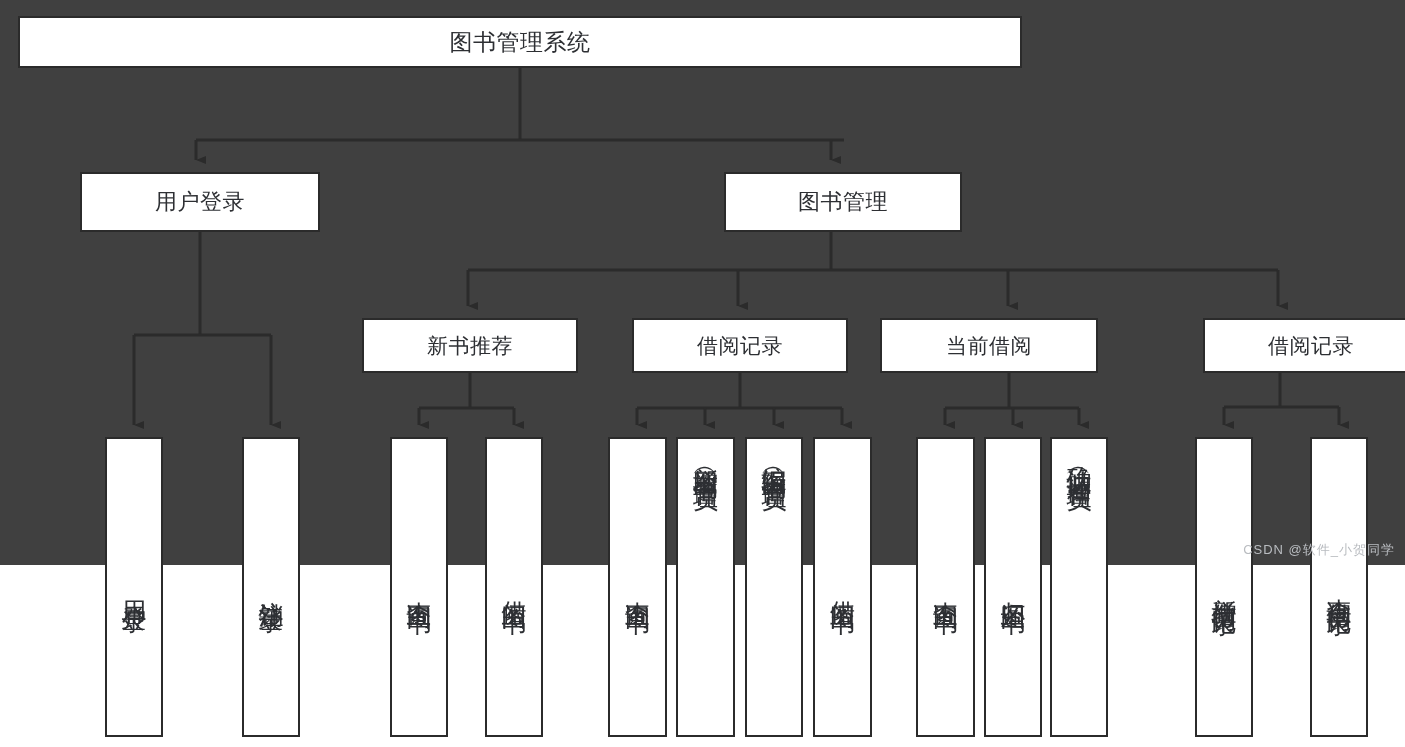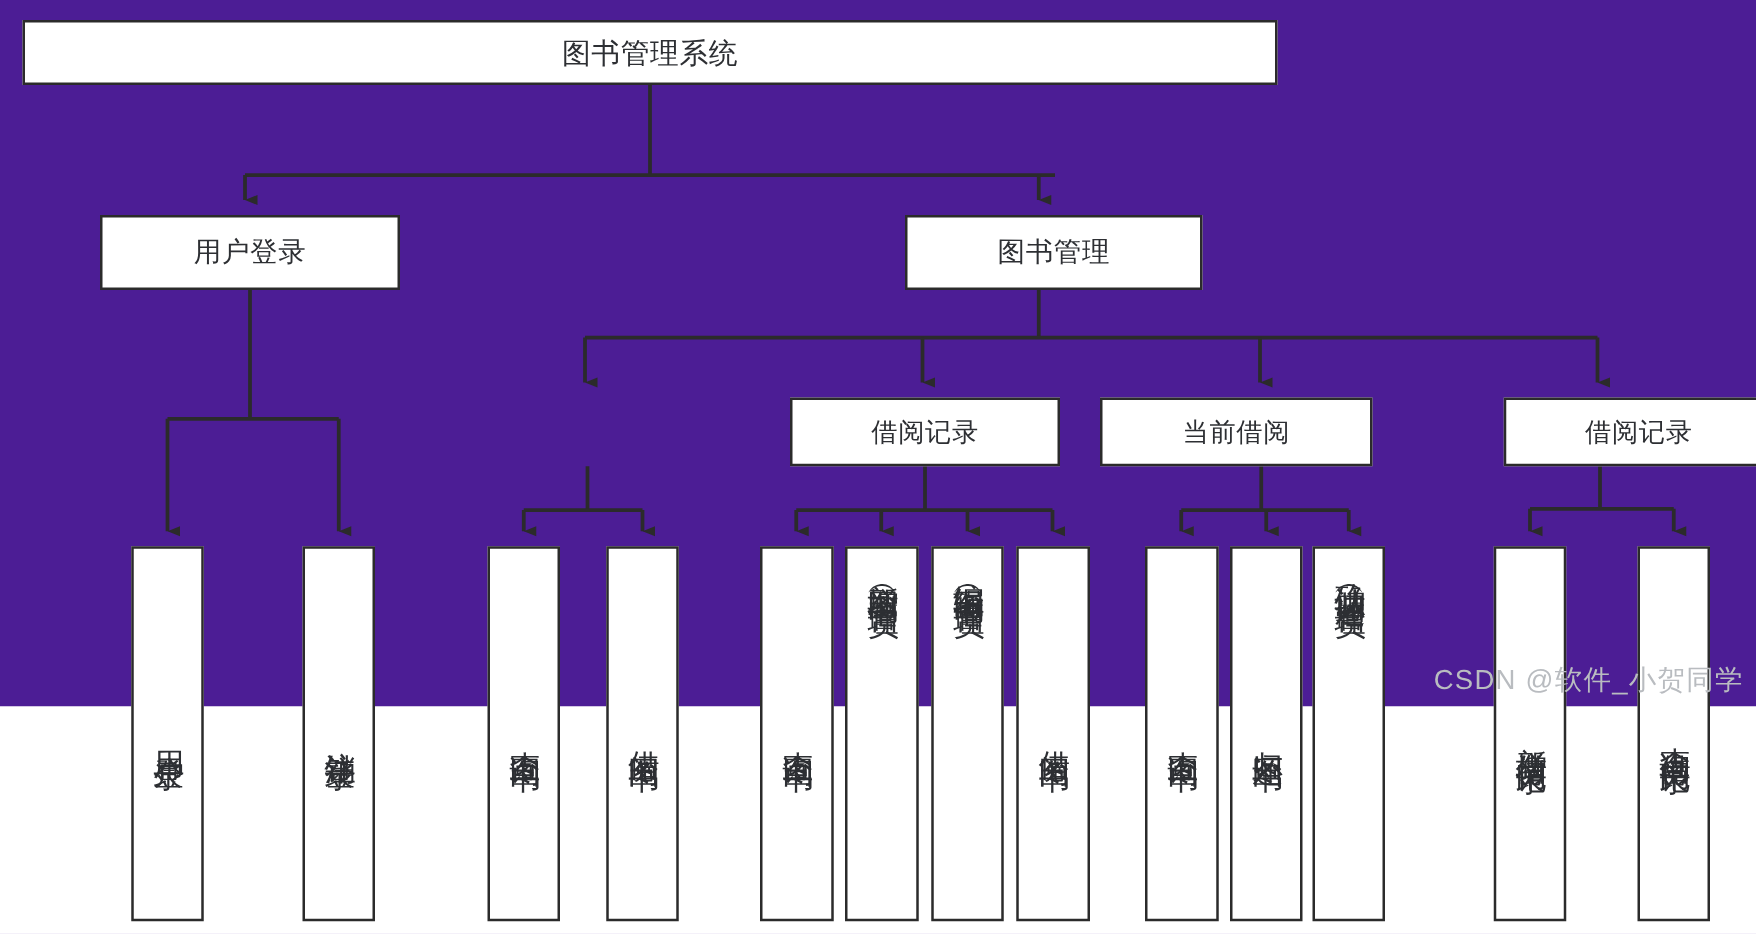"图书管理系统" #diagram-root { background: #4c1d95 -> #404040 }
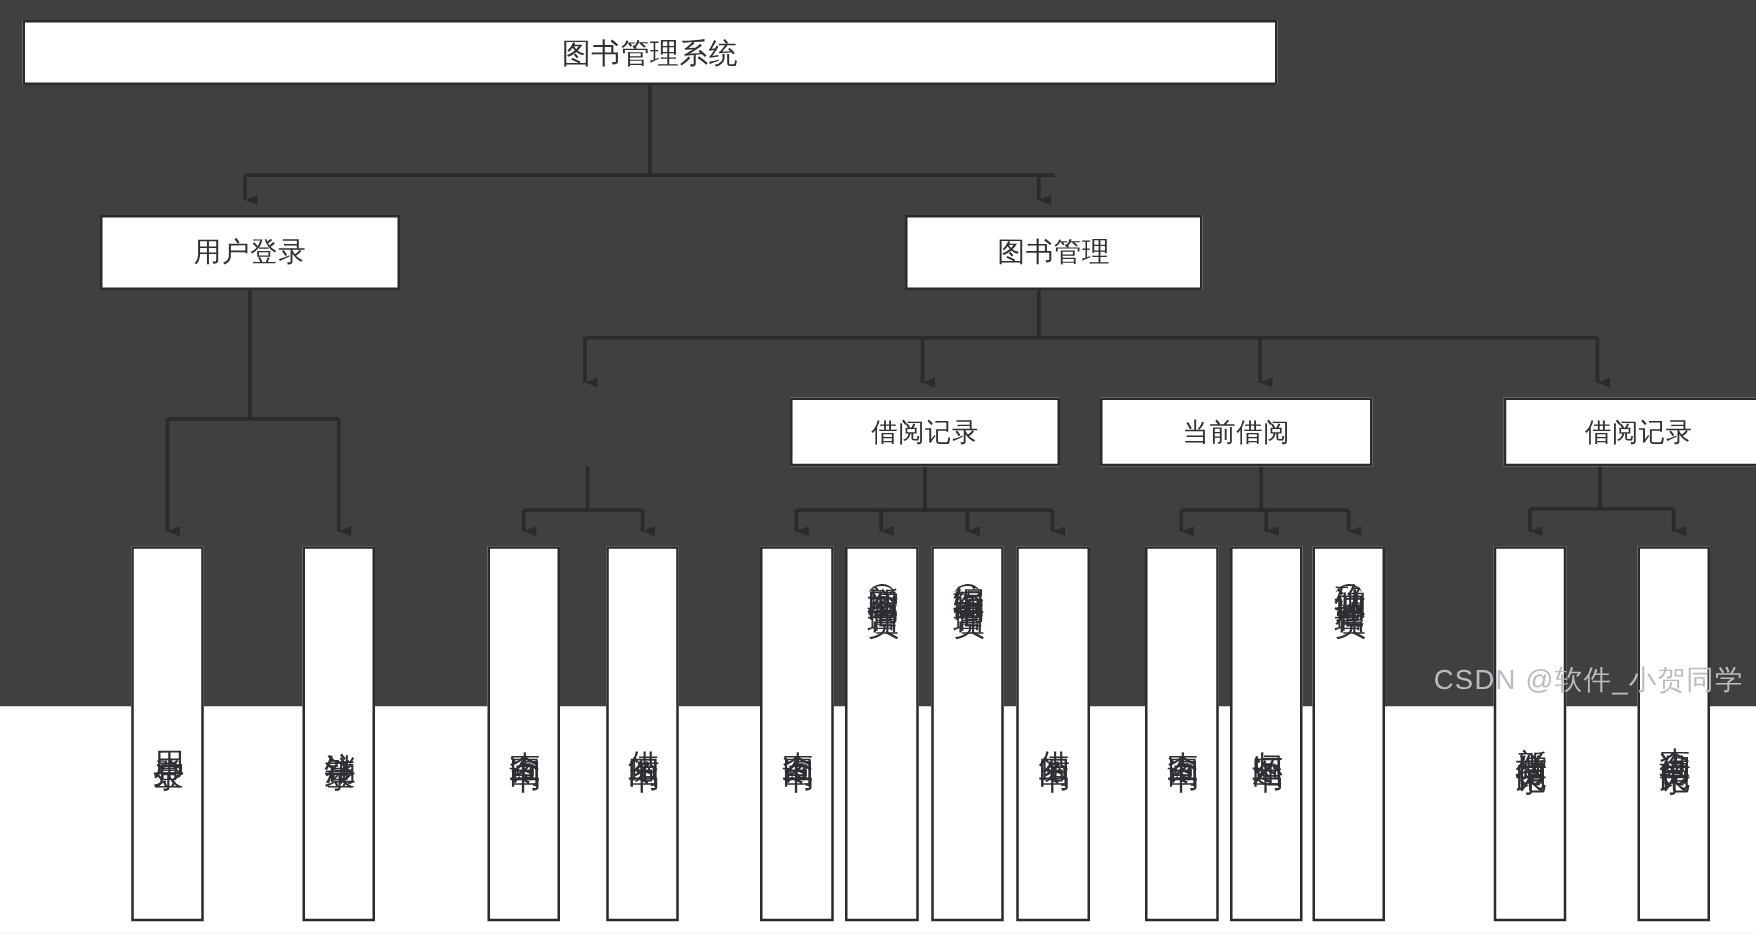"新书推荐" div.node-box { html: none -> <div> <span>新书推荐</span> </div> }
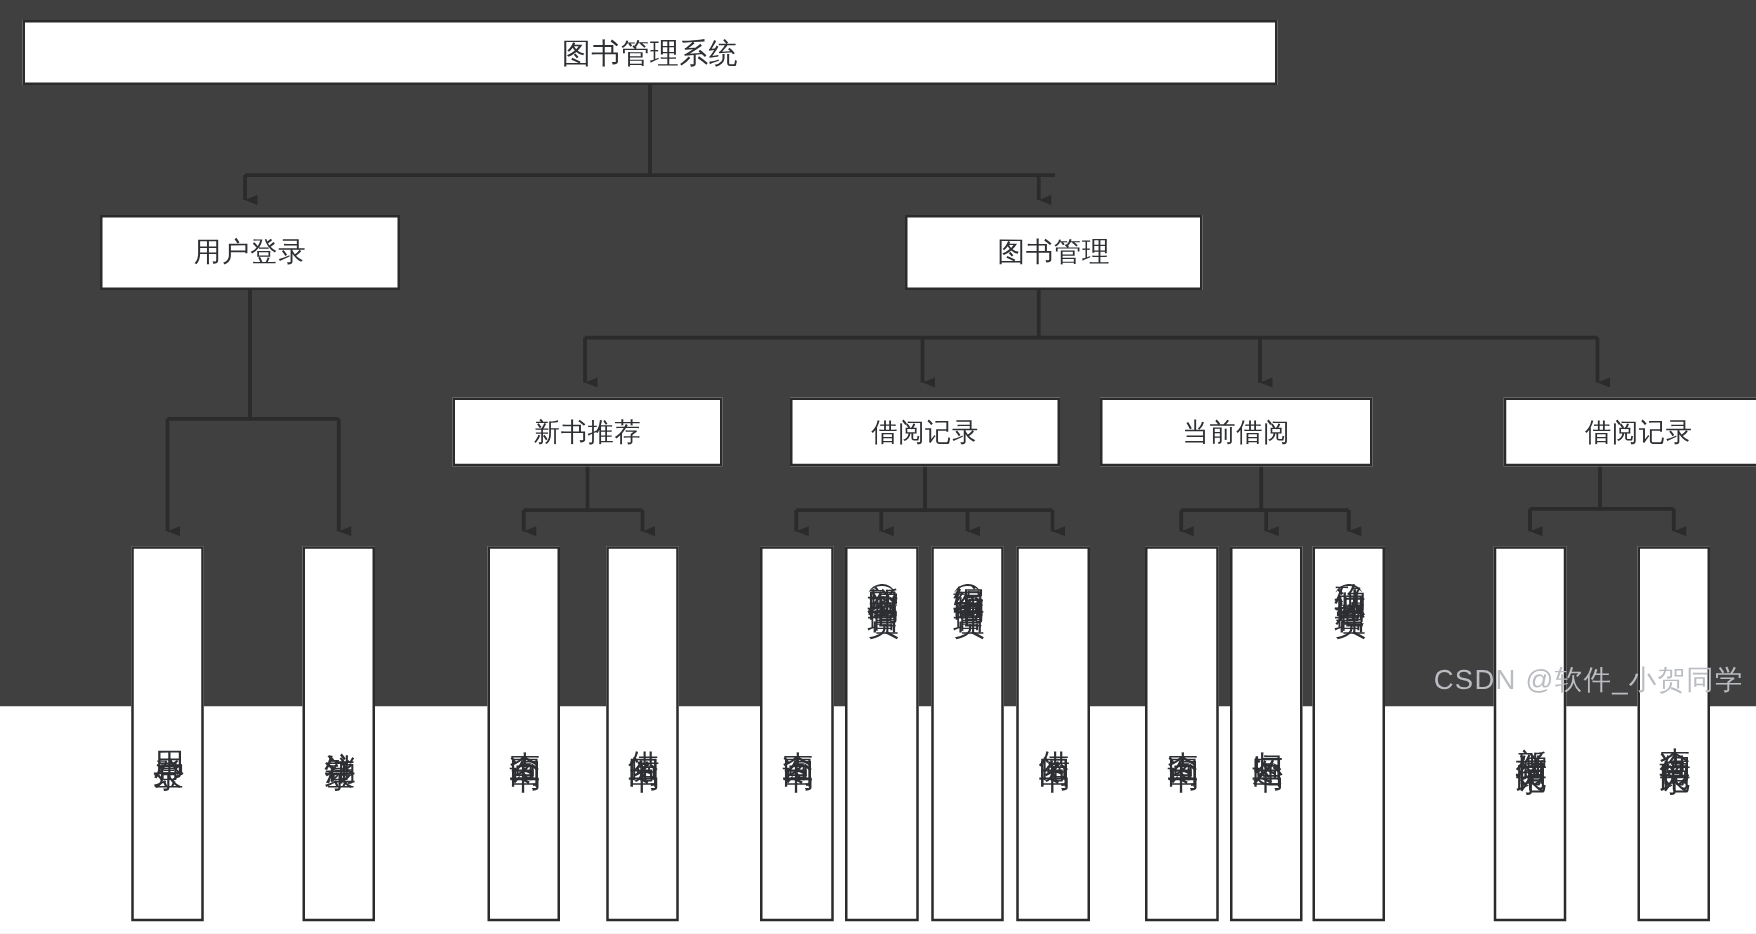"CSDN @软件_小贺同学" .watermark { font-size: 22px -> 13px }
